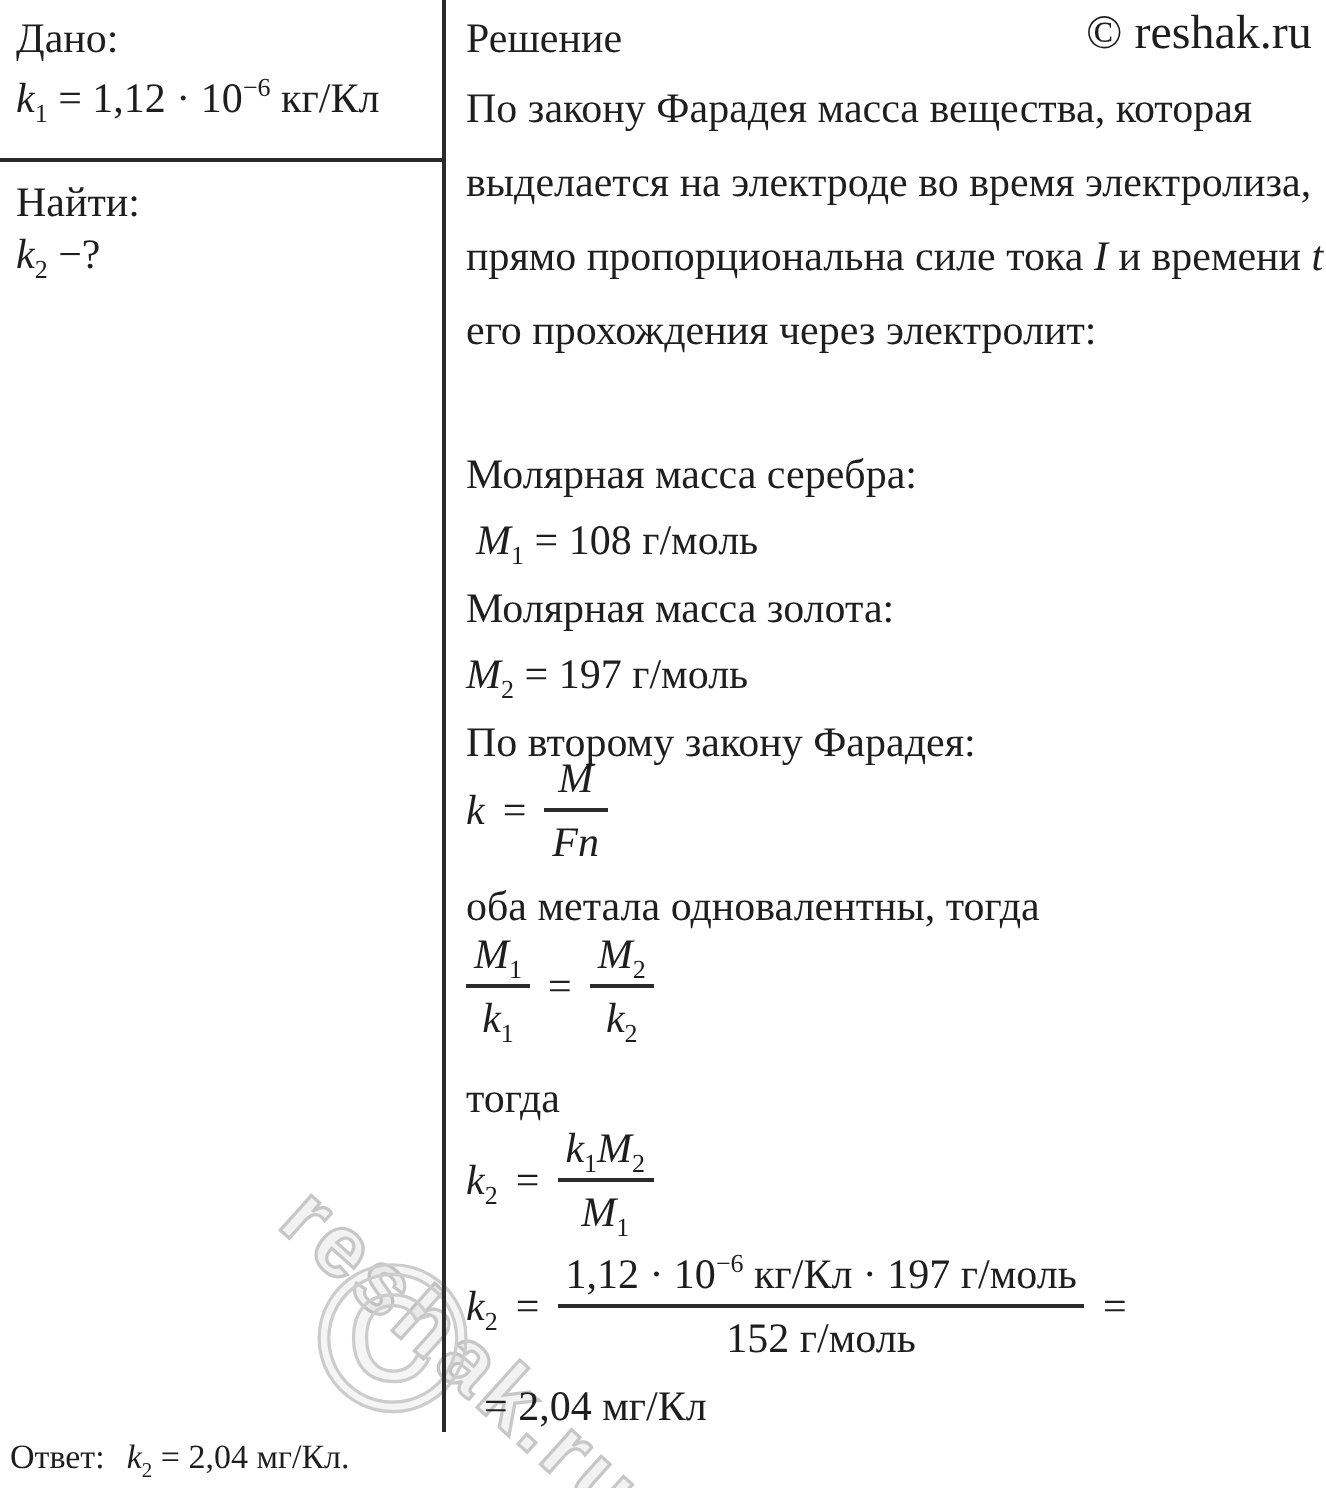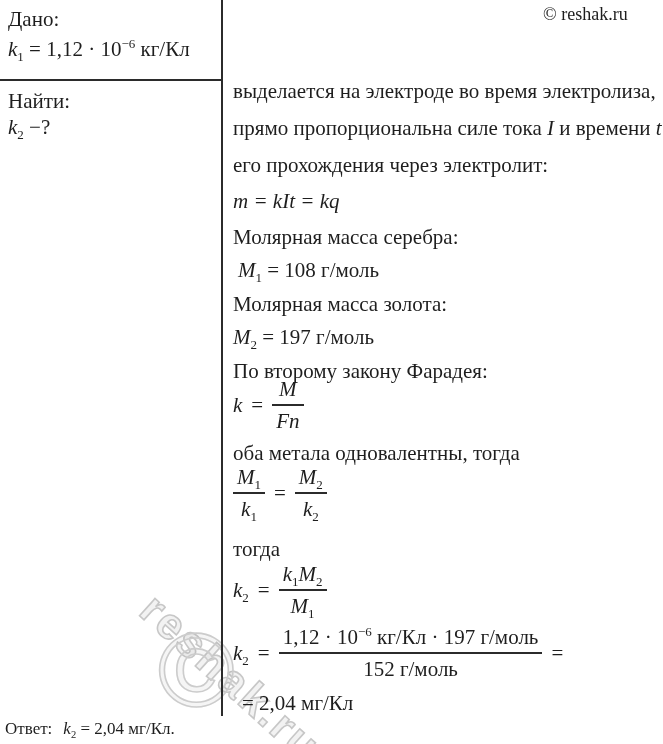"Решение" div.txt { html: none -> <div>Решение</div> }
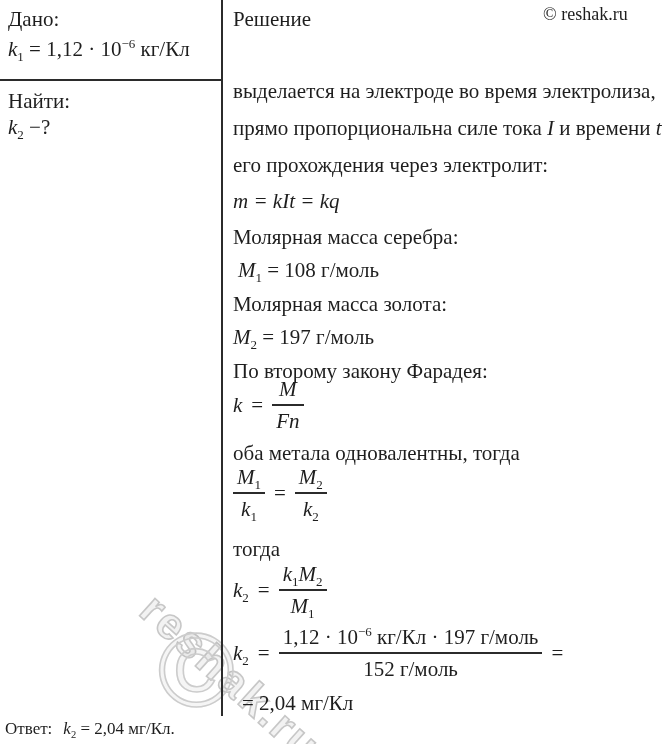"© reshak.ru" .copyright { font-size: 18px -> 24px }
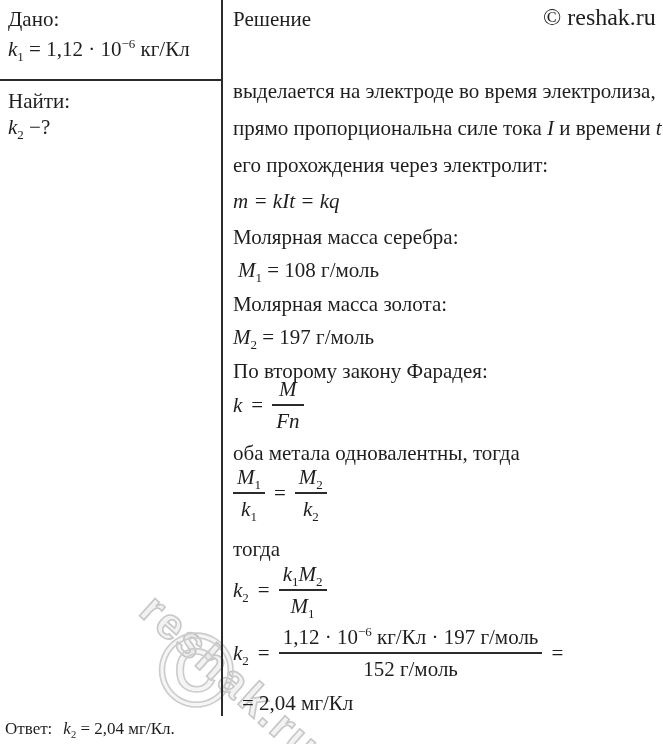"По закону Фарадея масса вещества," div.txt { html: none -> <div>По закону Фарадея масса вещества, которая</div> }
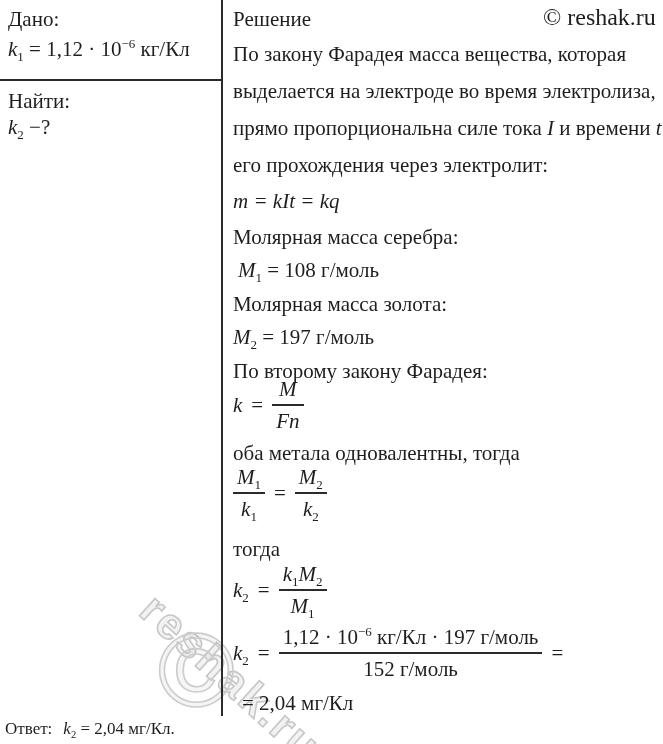"m = kIt = kq" div.txt { html: <div>m = kIt = kq</div> -> none }
